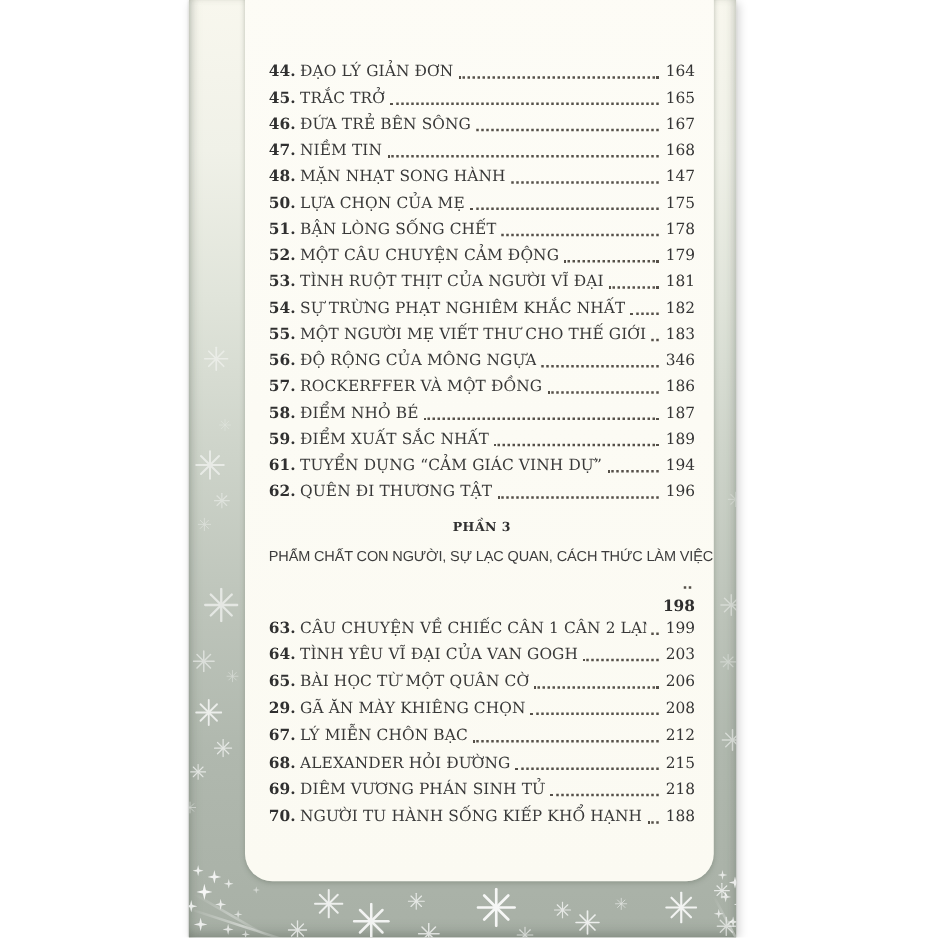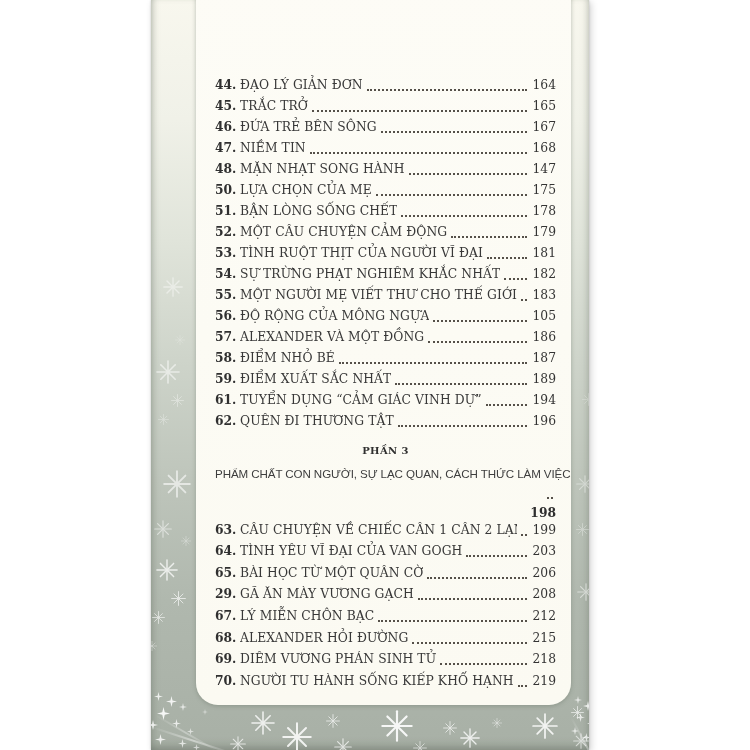"44." .toc { margin-top: 28px -> none }
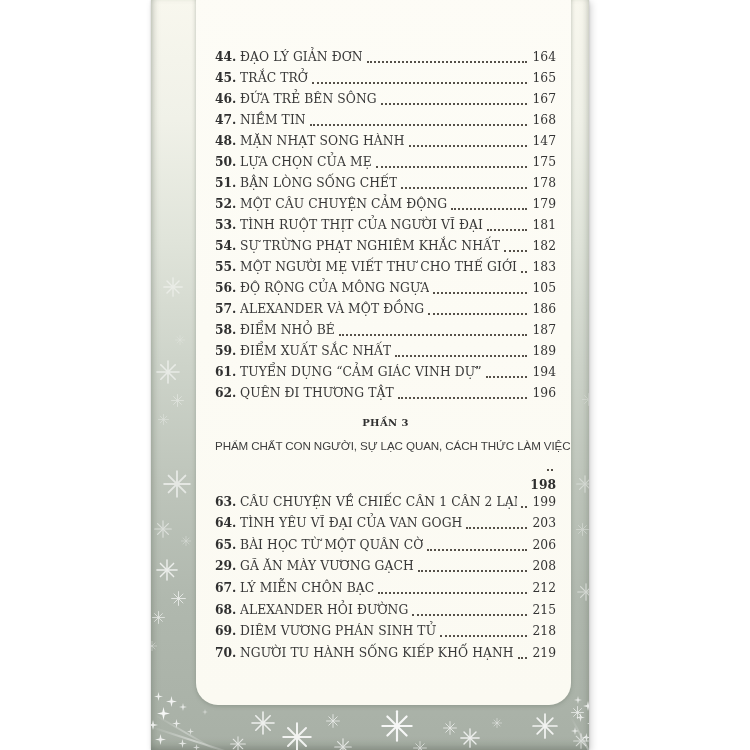"105" span.page-num { text: 105 -> 346 }
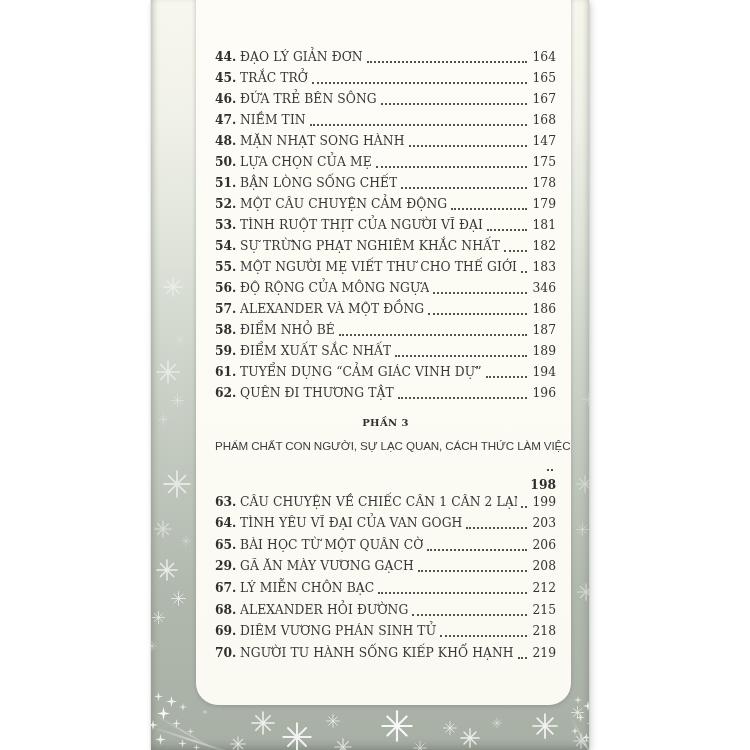"ALEXANDER VÀ MỘT ĐỒNG" span.title { text: ALEXANDER -> ROCKERFFER }
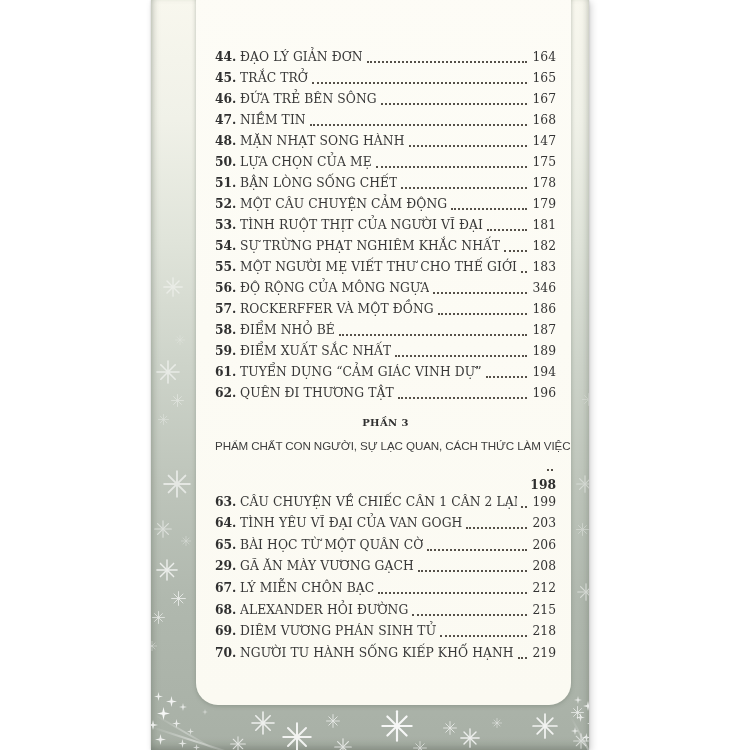"GÃ ĂN MÀY VƯƠNG GẠCH" span.title { text: VƯƠNG GẠCH -> KHIÊNG CHỌN }
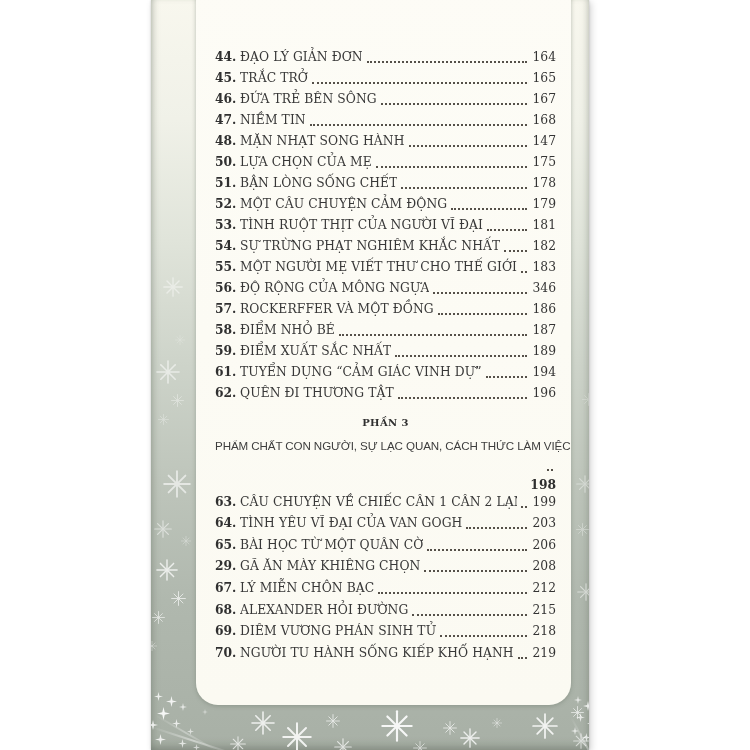"219" span.page-num { text: 219 -> 188 }
